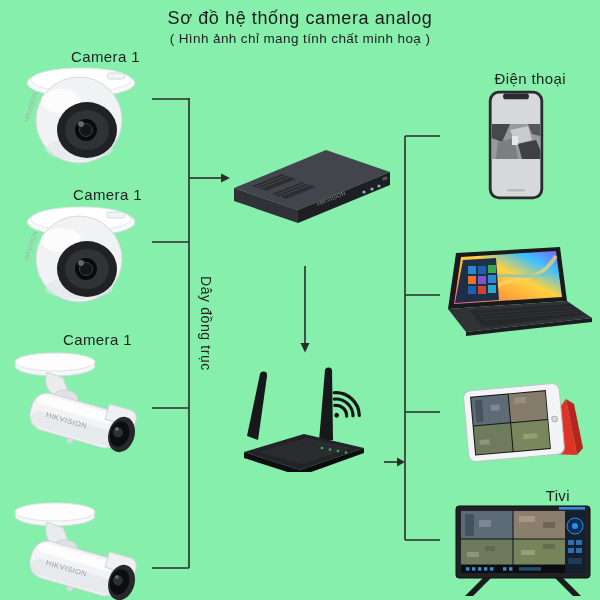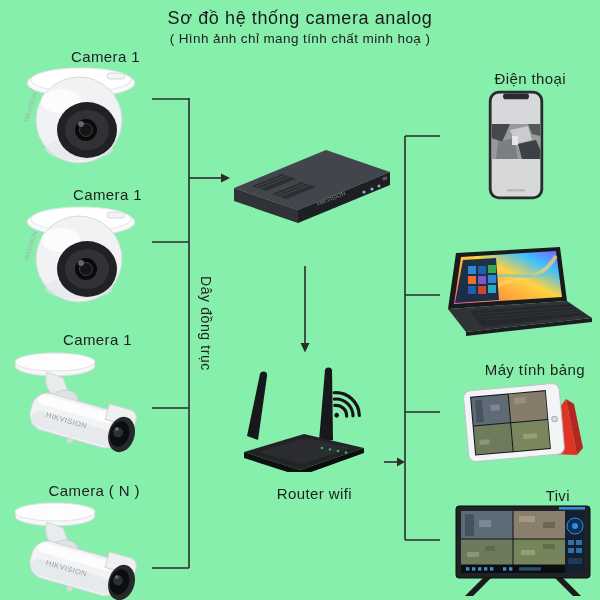"Máy tính bảng" div.abs { html: <div>Máy tính bảng</div> -> none }
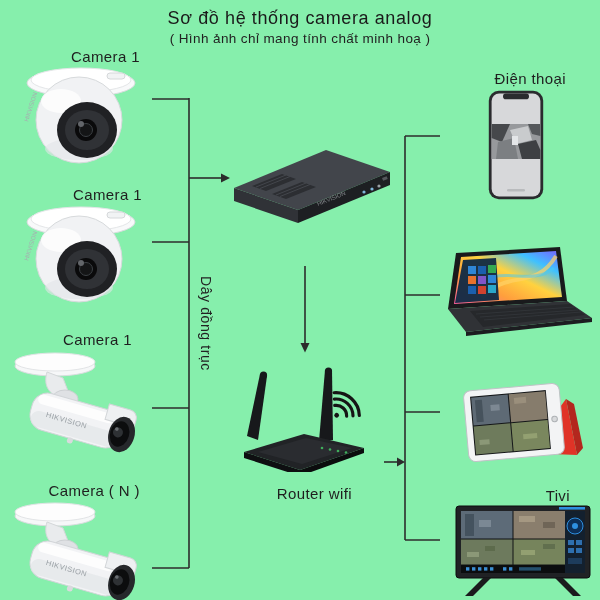"Camera ( N )" div.abs { html: <div>Camera ( N )</div> -> none }
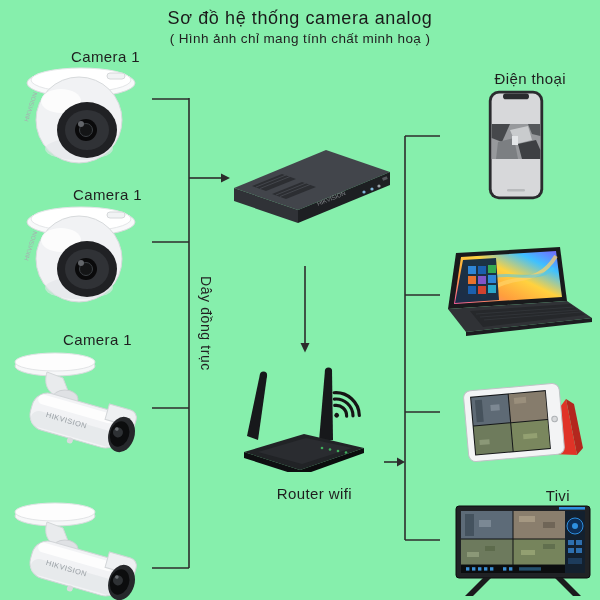"Router wifi" div.abs { html: <div>Router wifi</div> -> none }
